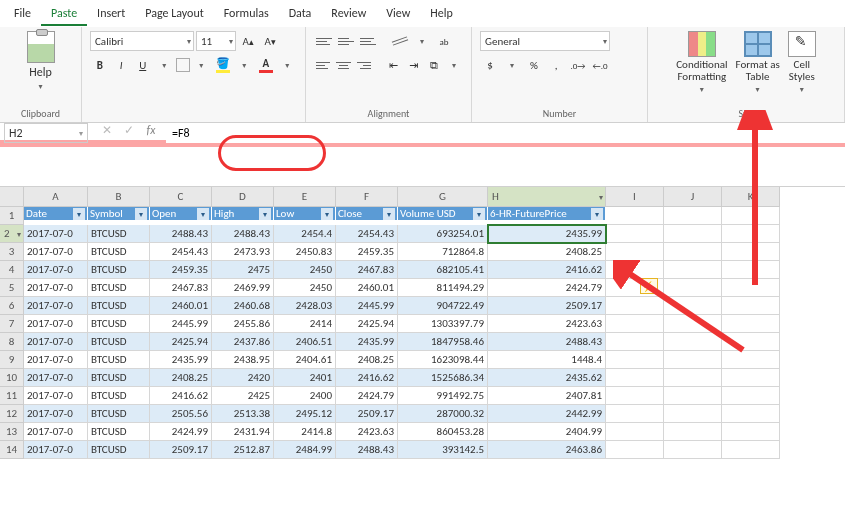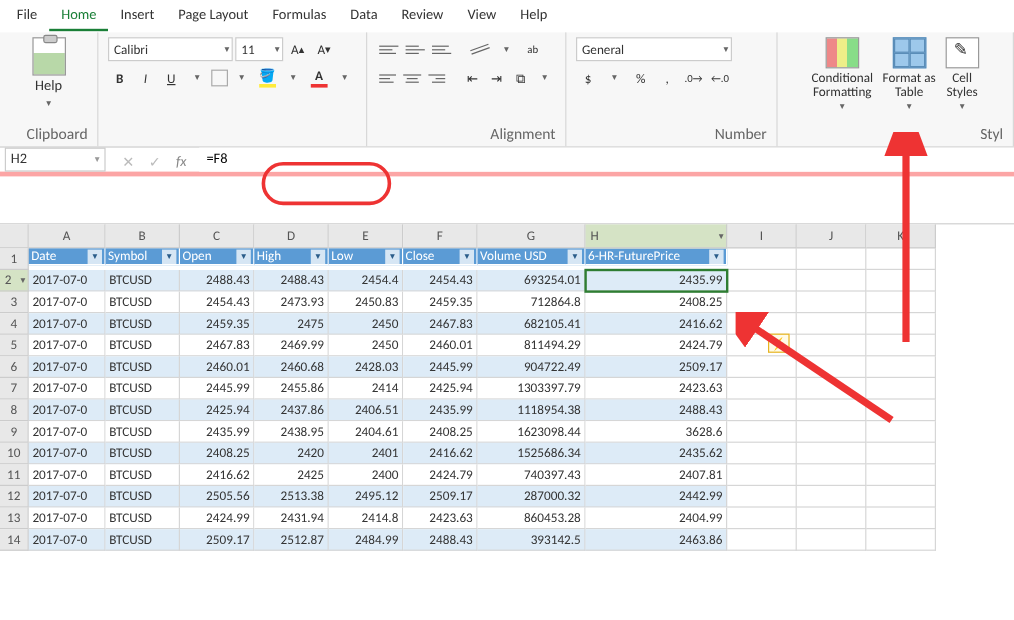"Home" div.mi { text: Home -> Paste }
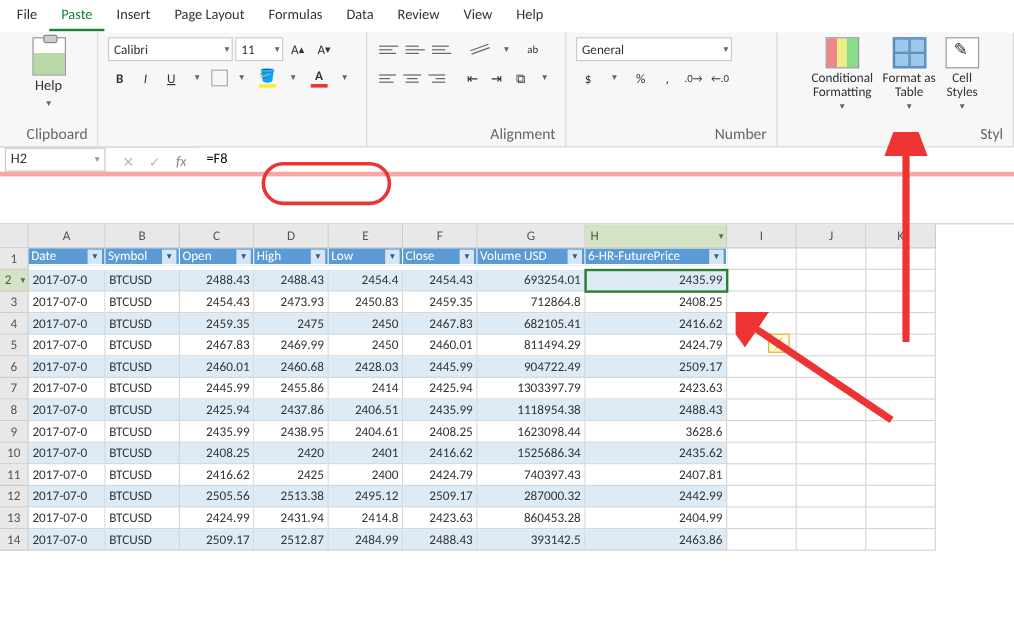"Clipboard" .group .label { font-size: 13px -> 10px; text-align: right -> center }
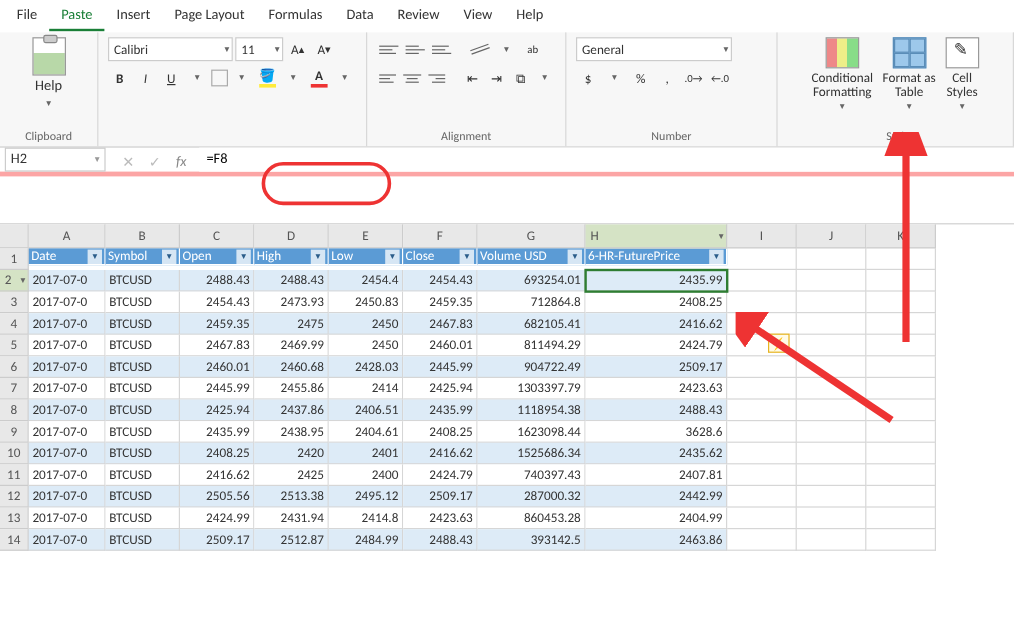"H2" .fbar { align-items: flex-end -> flex-start; border-bottom: 4px solid #fca5a5 -> 7px solid #fca5a5 }
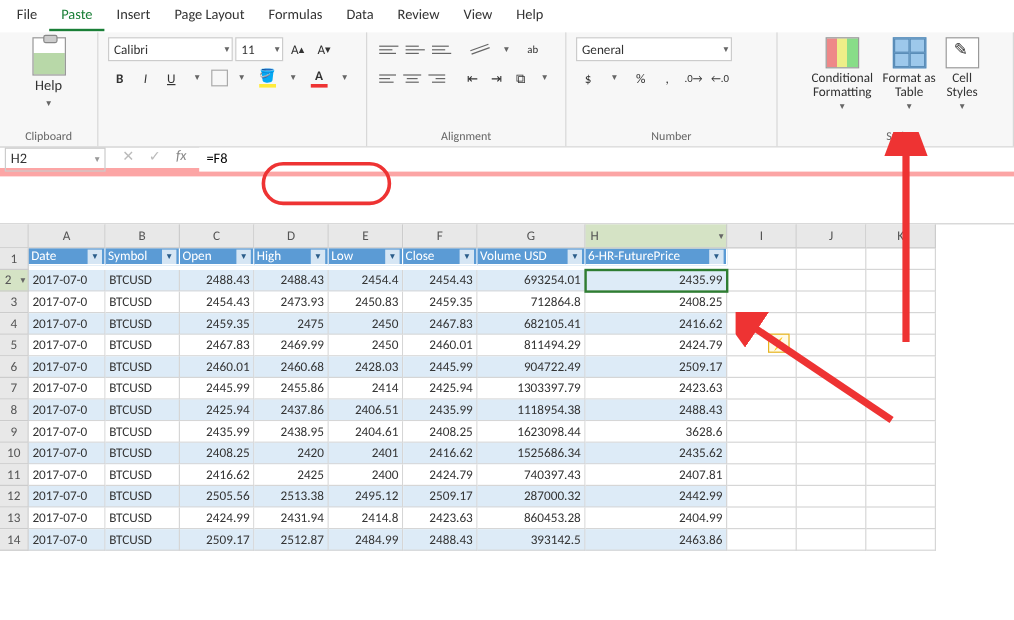"1118954.38" div.cell { text: 1118954.38 -> 1847958.46 }
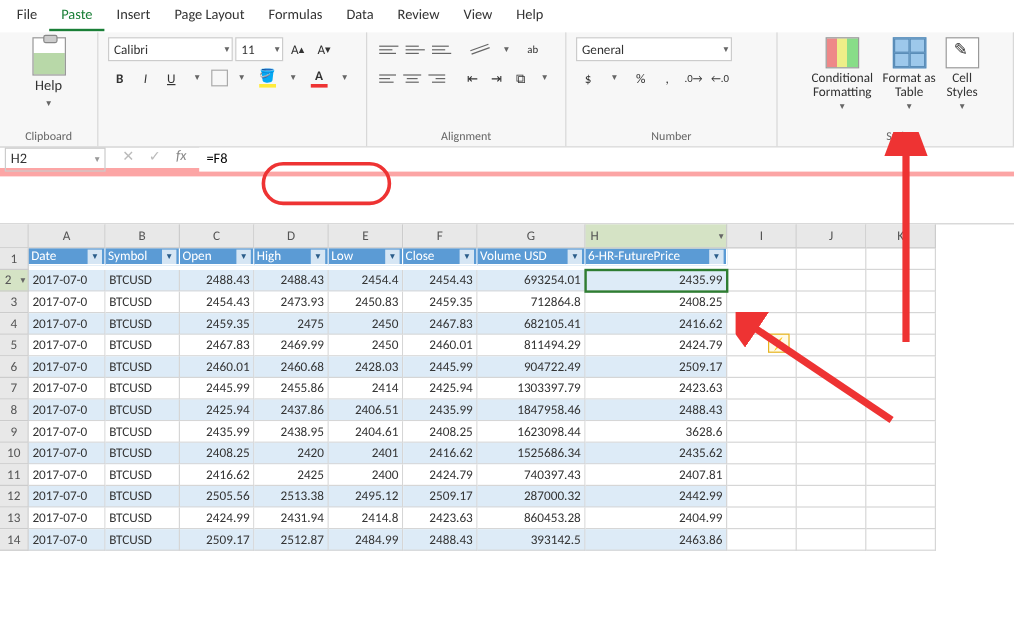"3628.6" div.cell { text: 3628.6 -> 1448.4 }
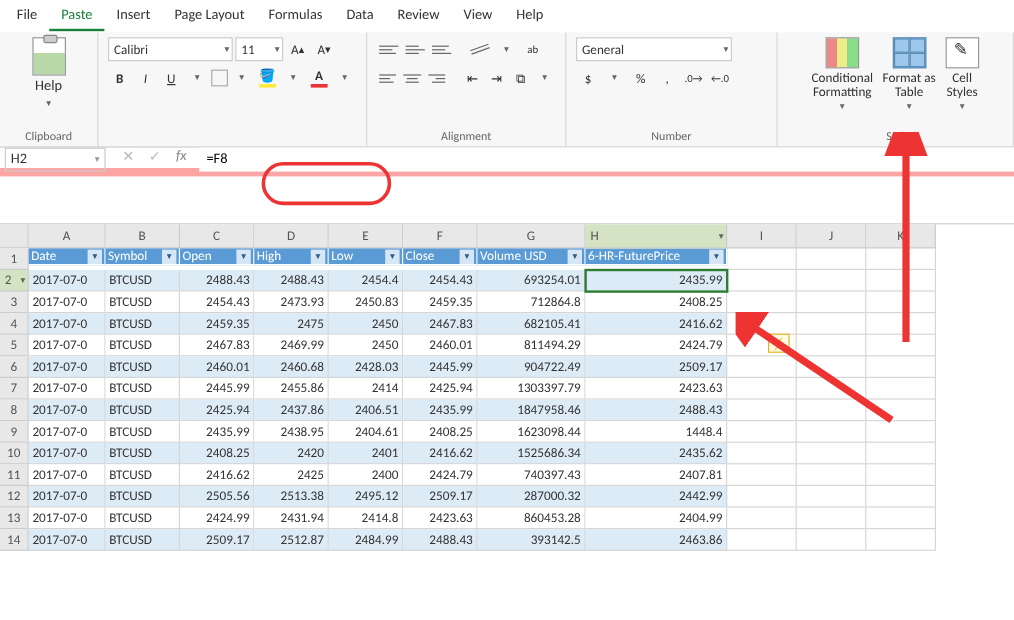"740397.43" div.cell { text: 740397.43 -> 991492.75 }
